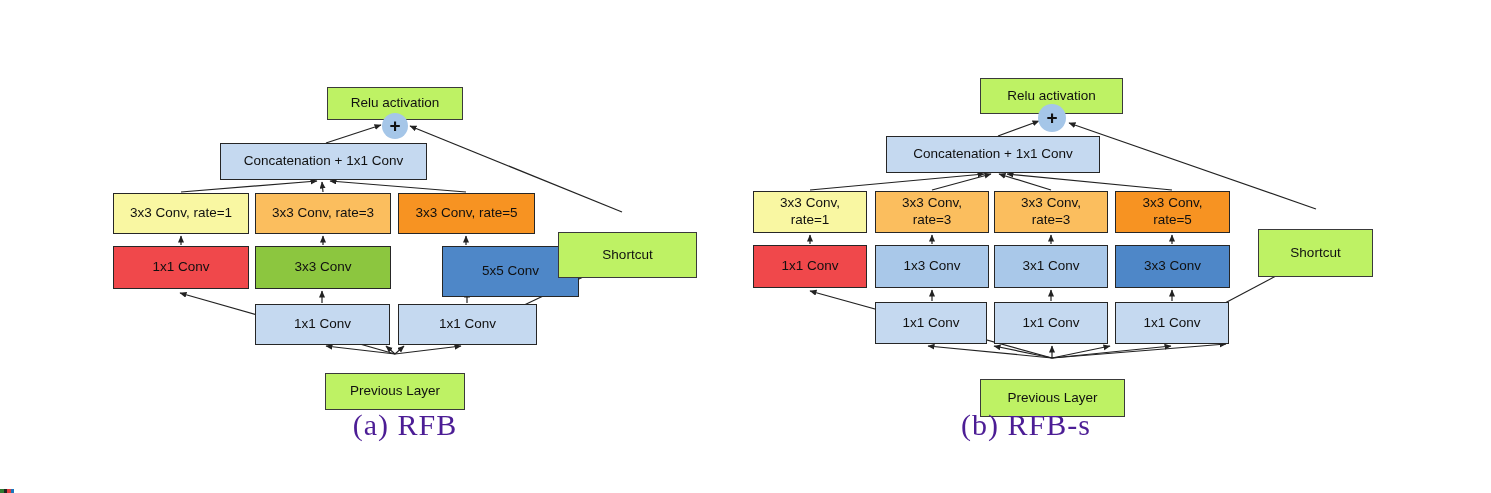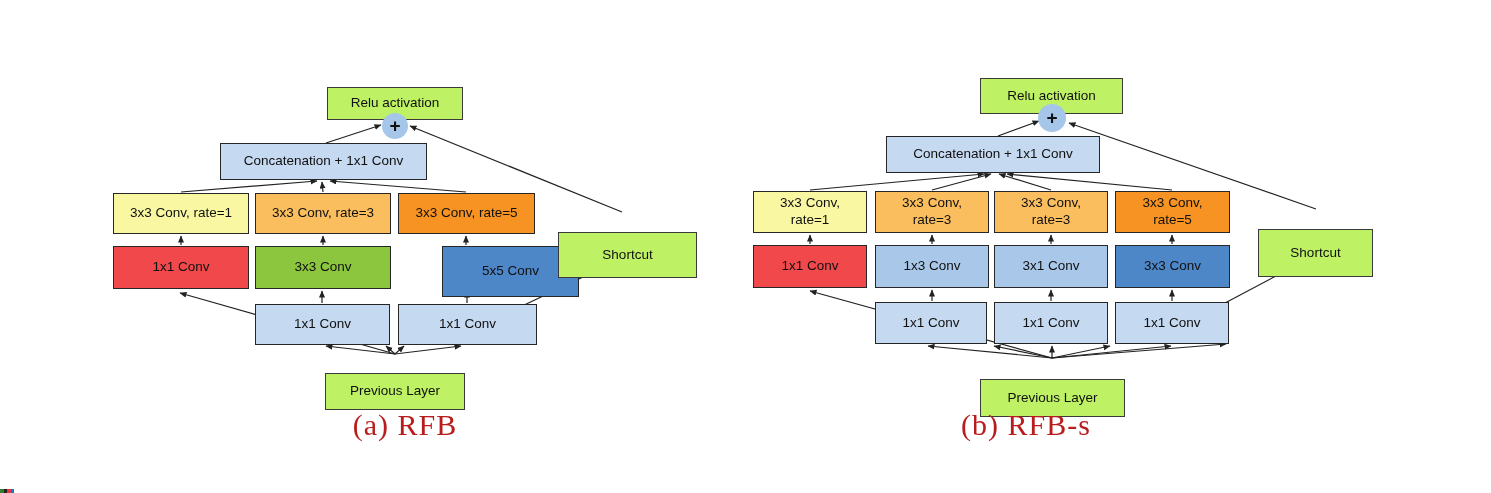"(a) RFB" .caption { color: #b91c1c -> #4c1d95 }
